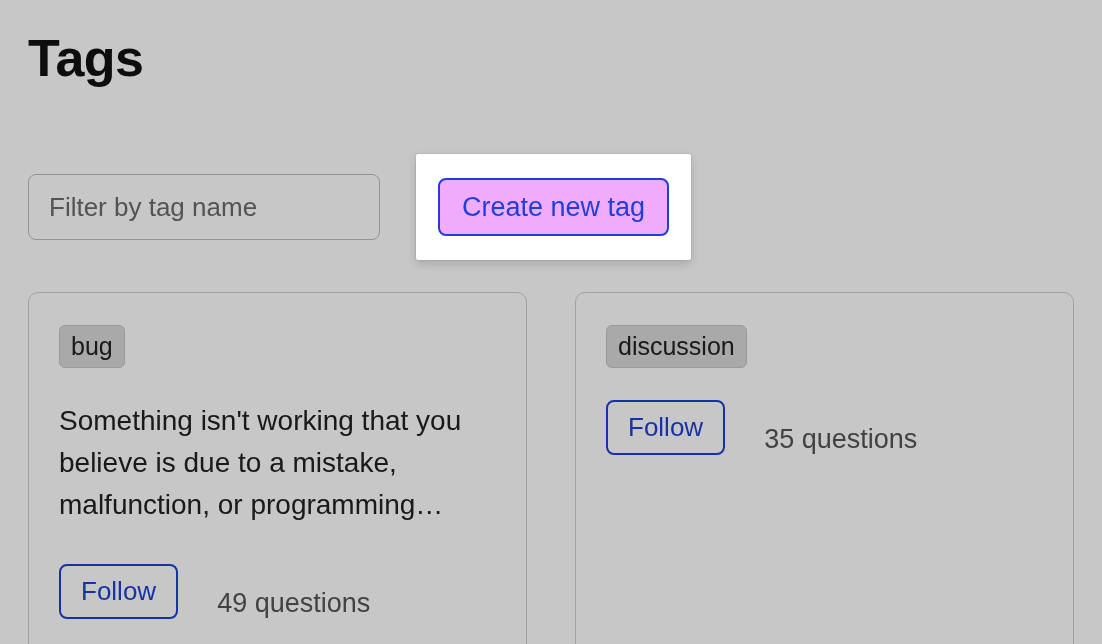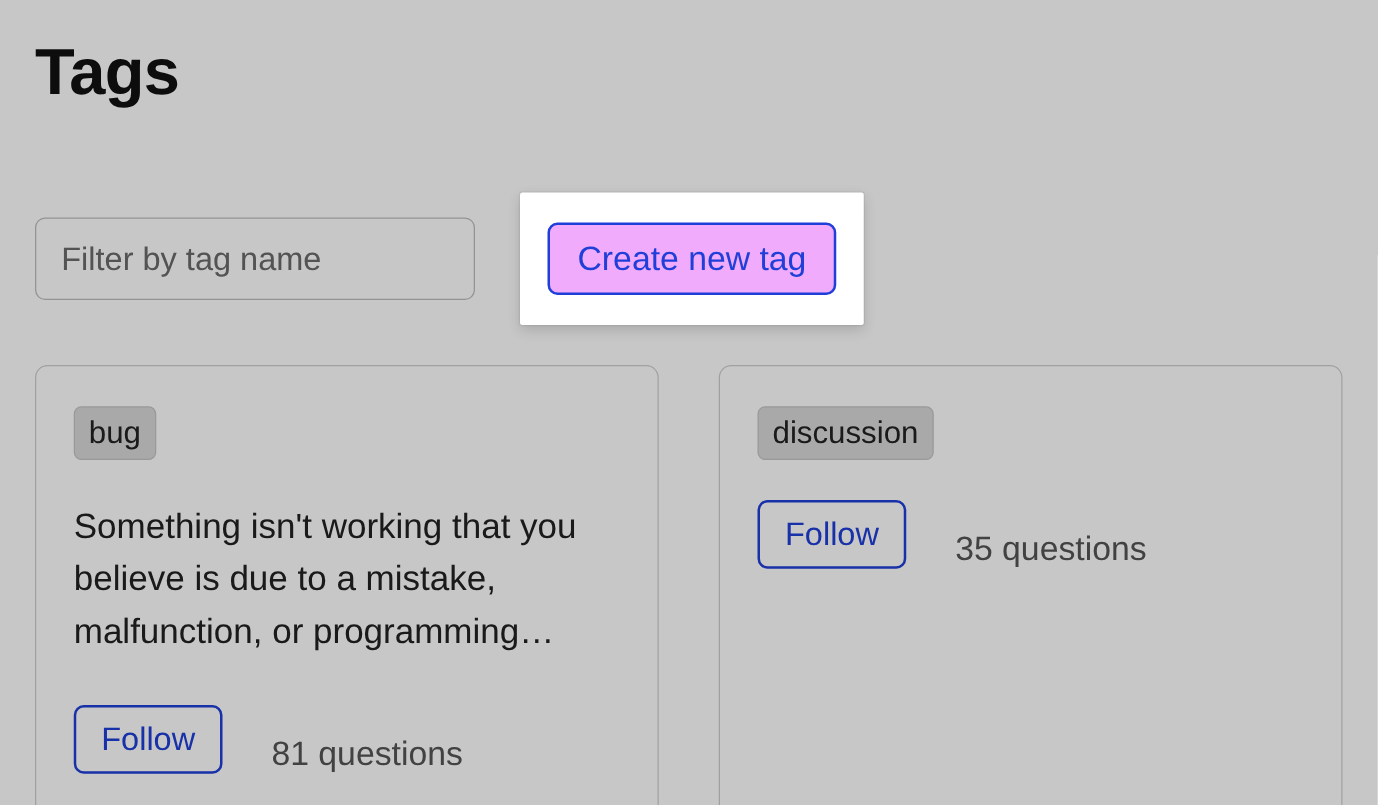"81 questions" span.q-count { text: 81 -> 49 }
